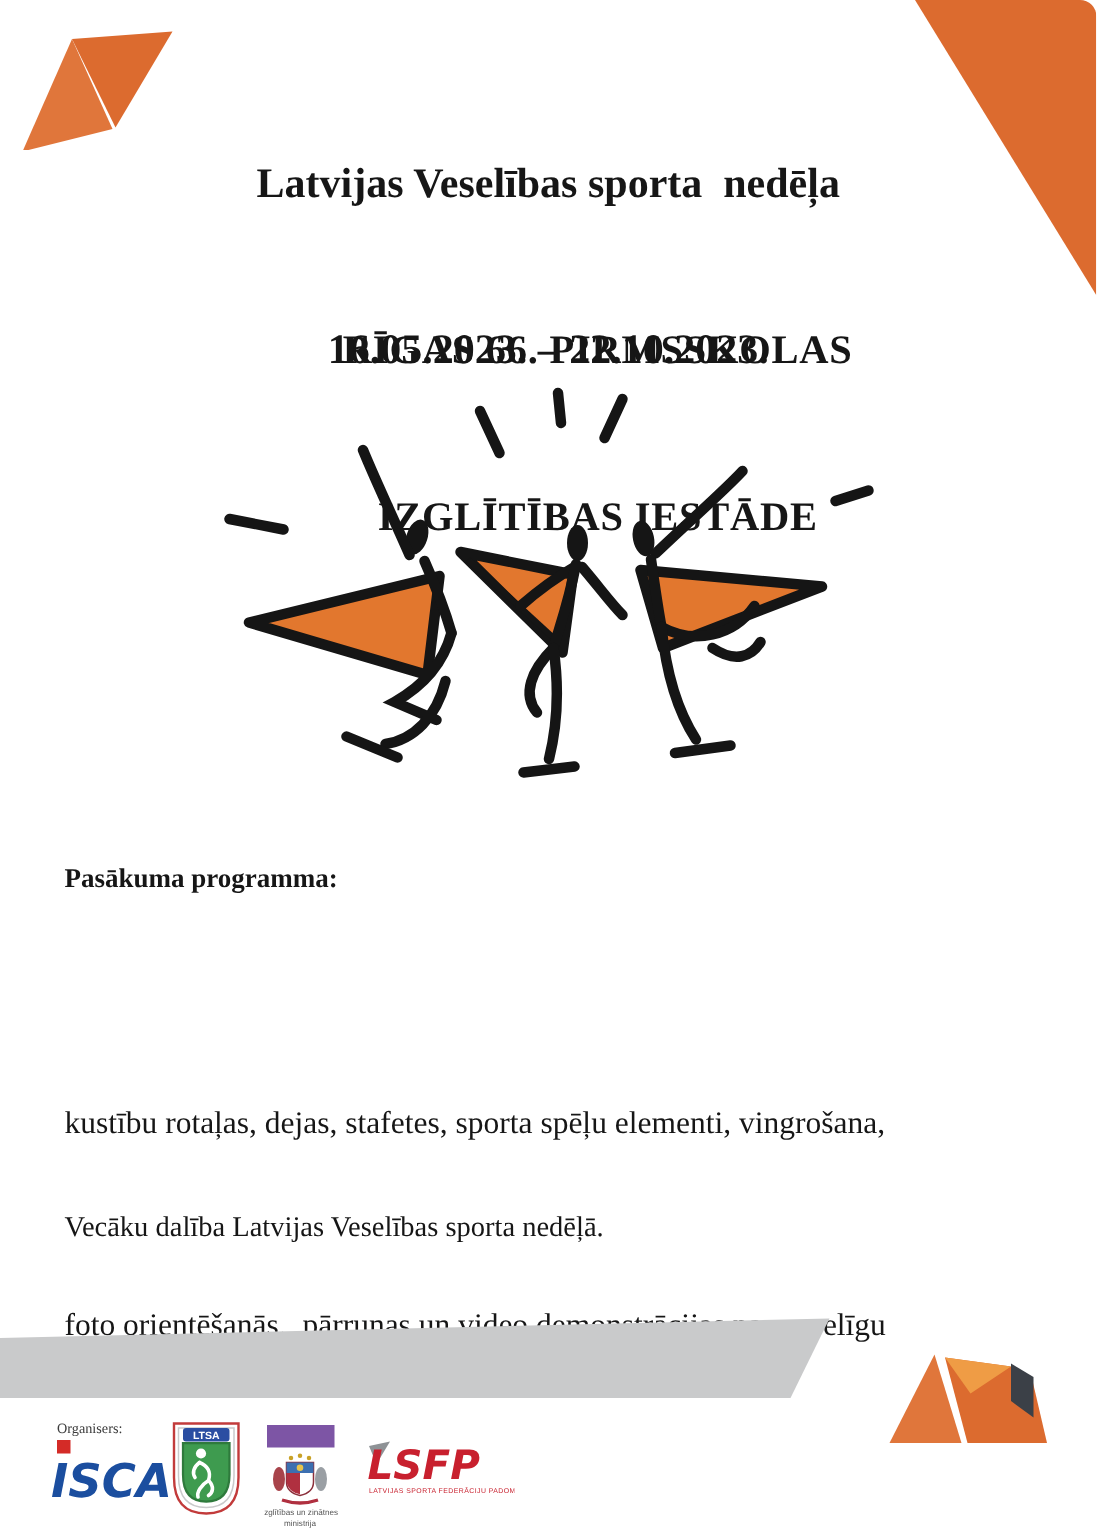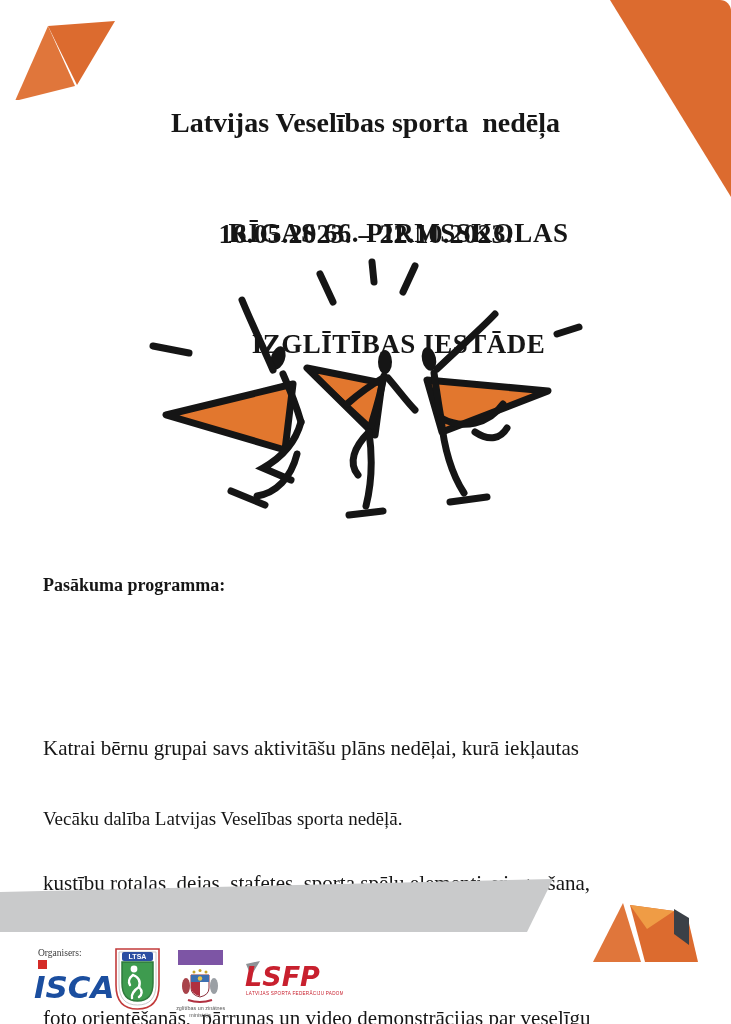"Katrai bērnu grupai savs aktivitāšu" div { html: <div>Katrai bērnu grupai savs aktivitāšu plāns nedēļai, kurā iekļautas</div> -> none }
